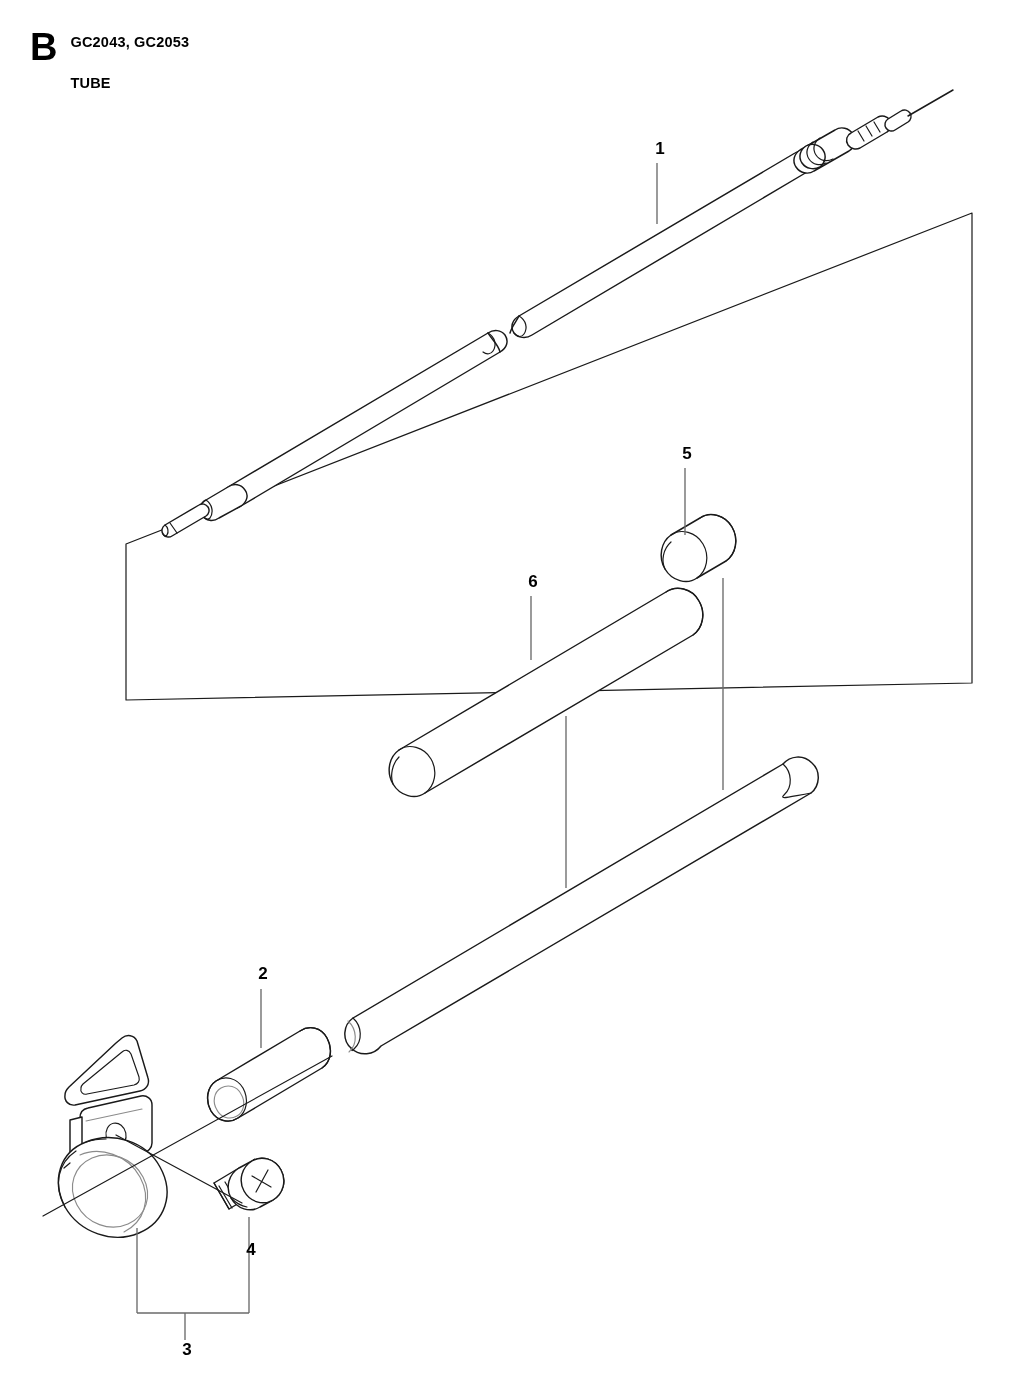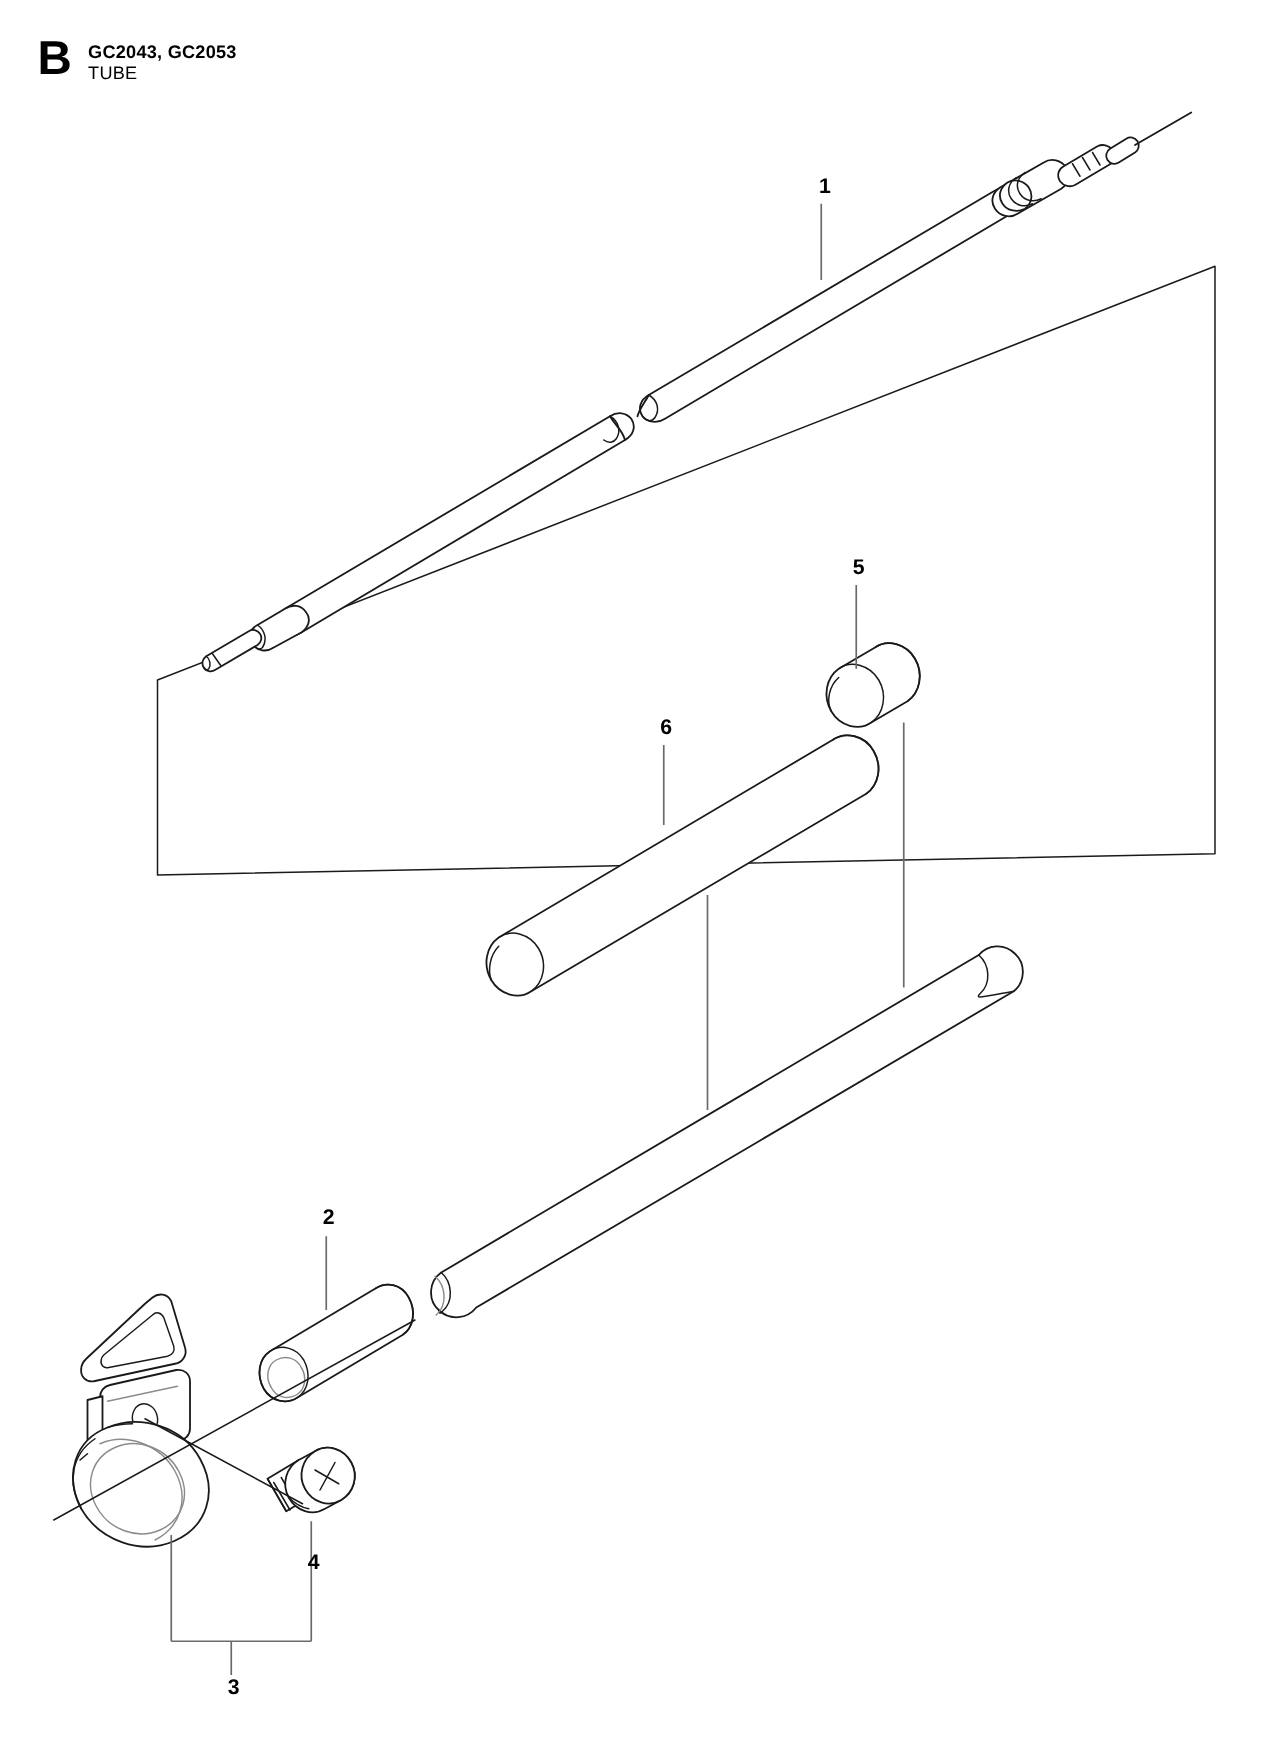"GC2043, GC2053" .header-text { gap: none -> 24px }
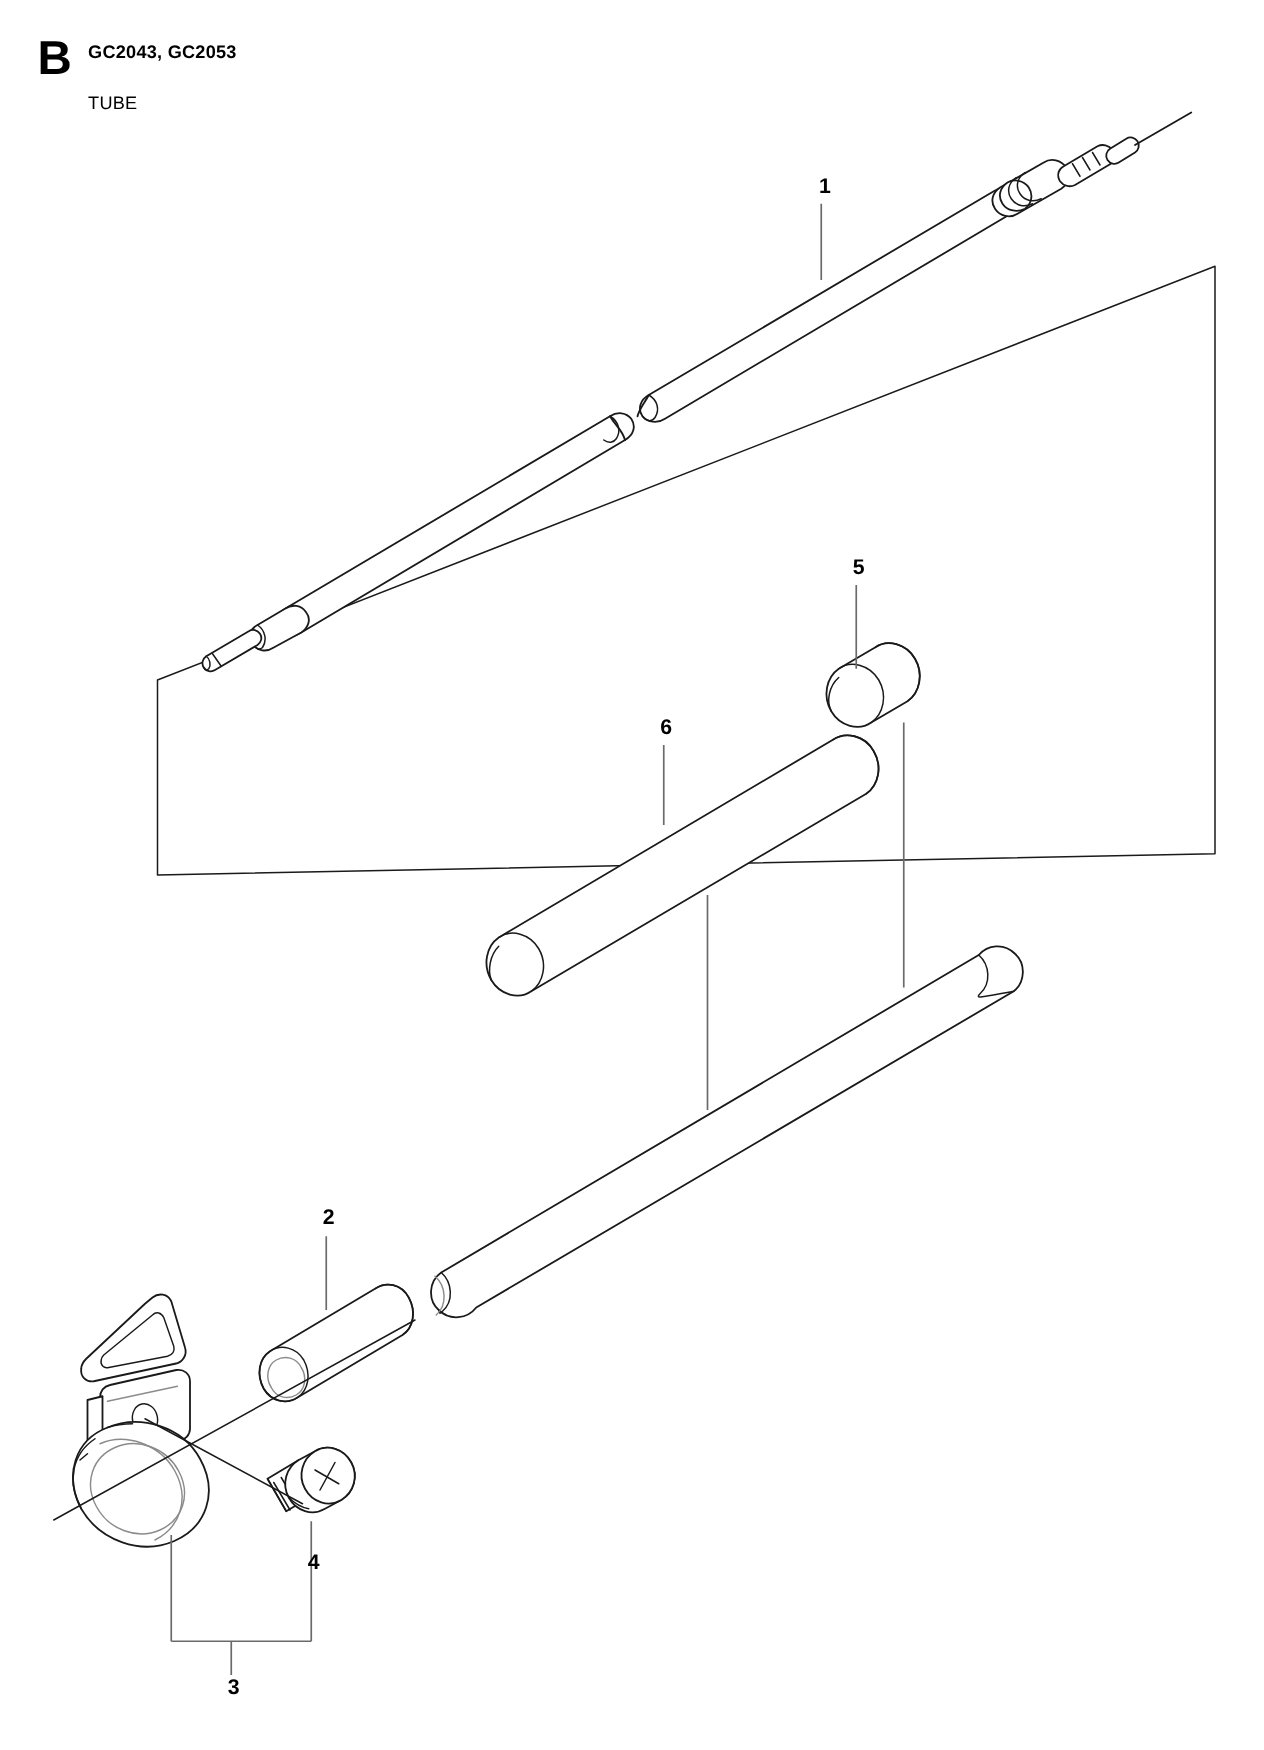"TUBE" .title-line { font-weight: normal -> bold }
